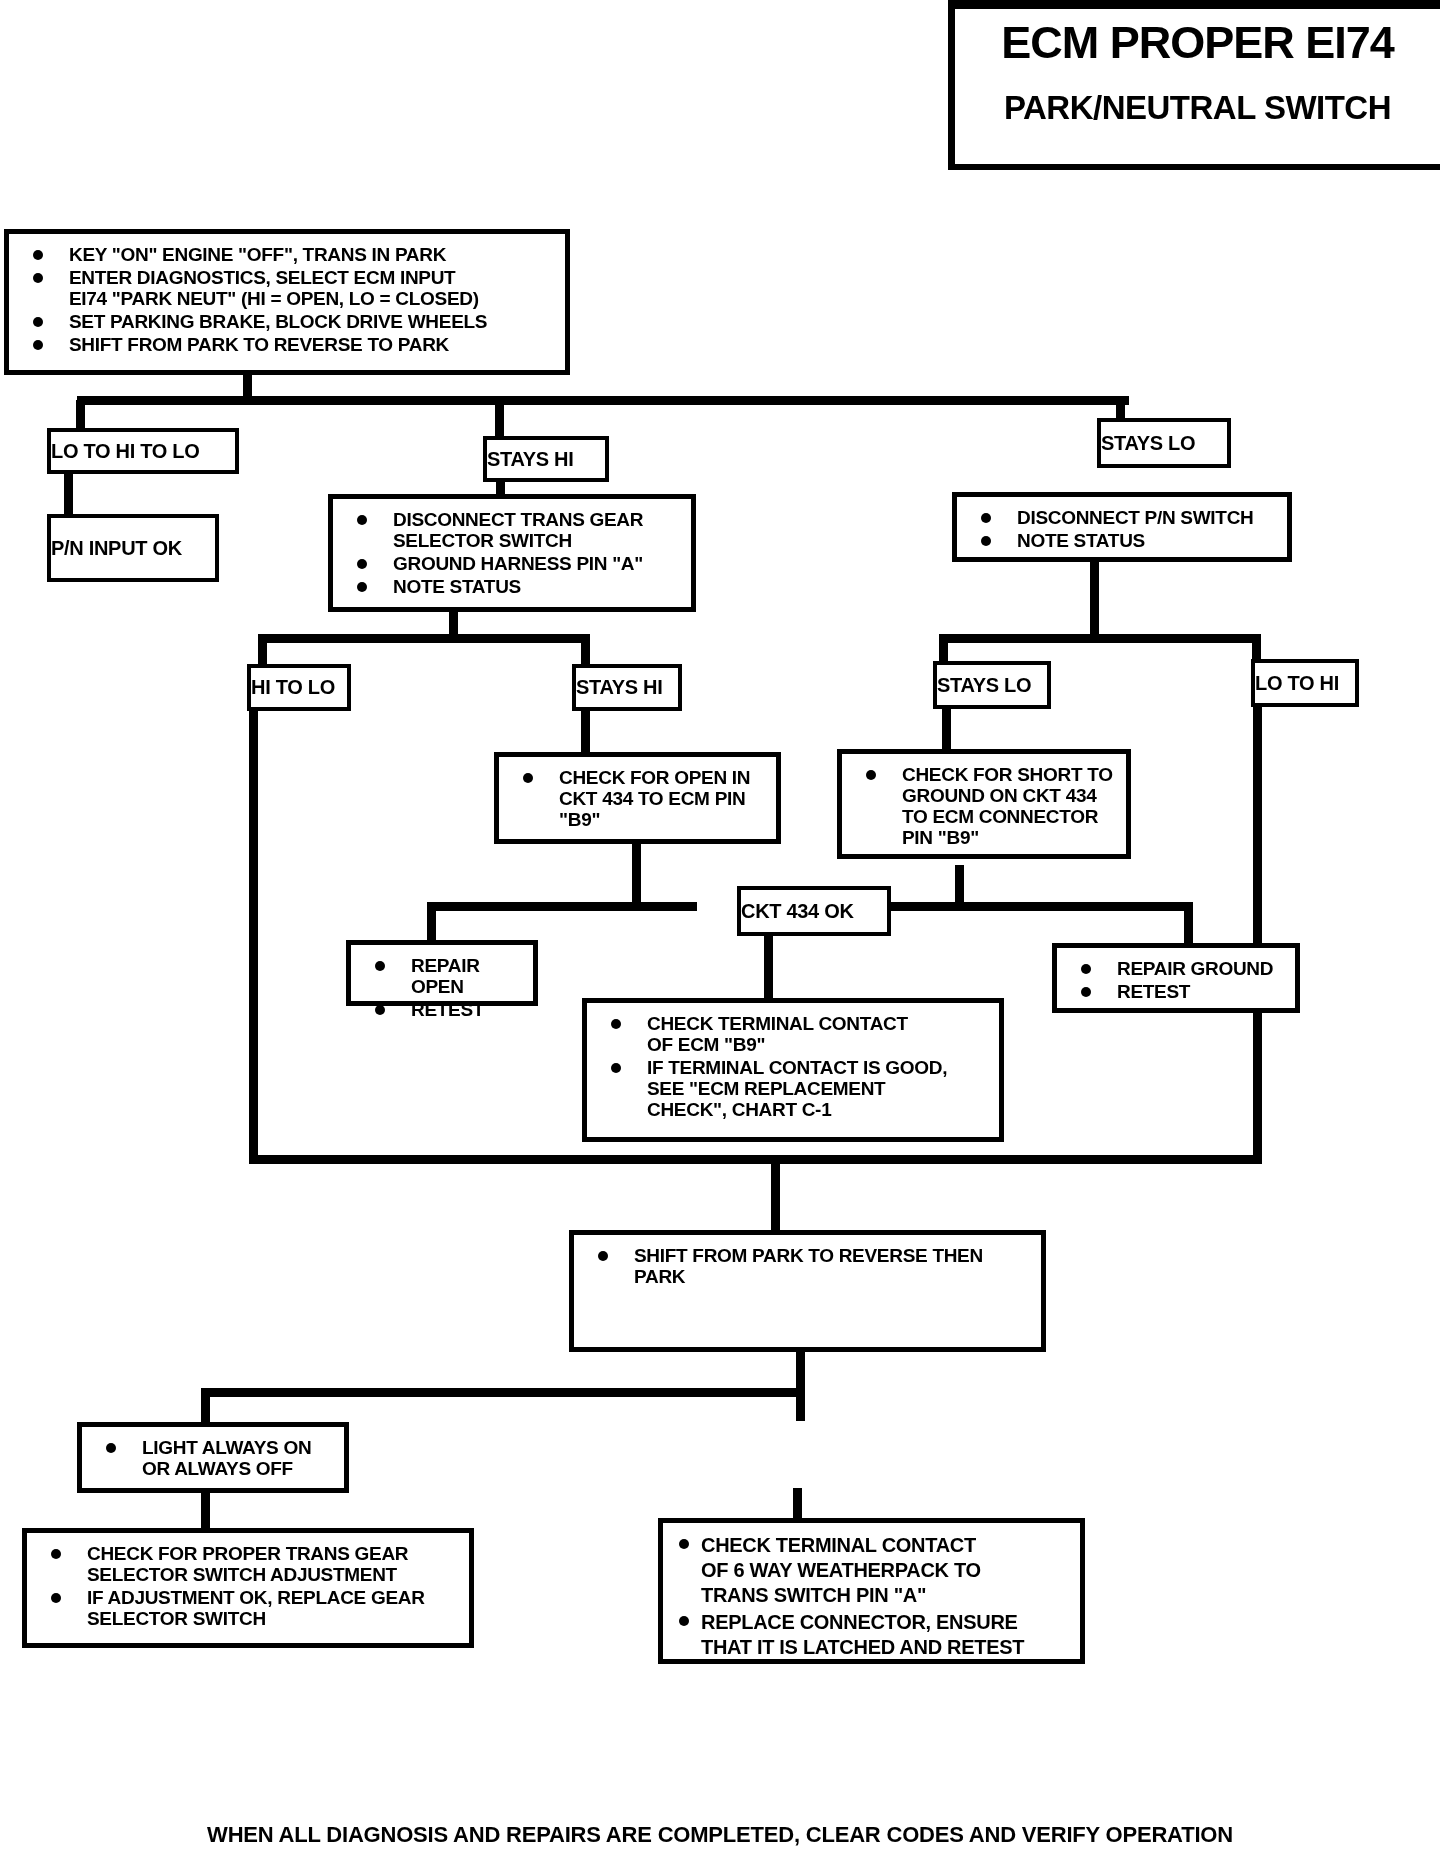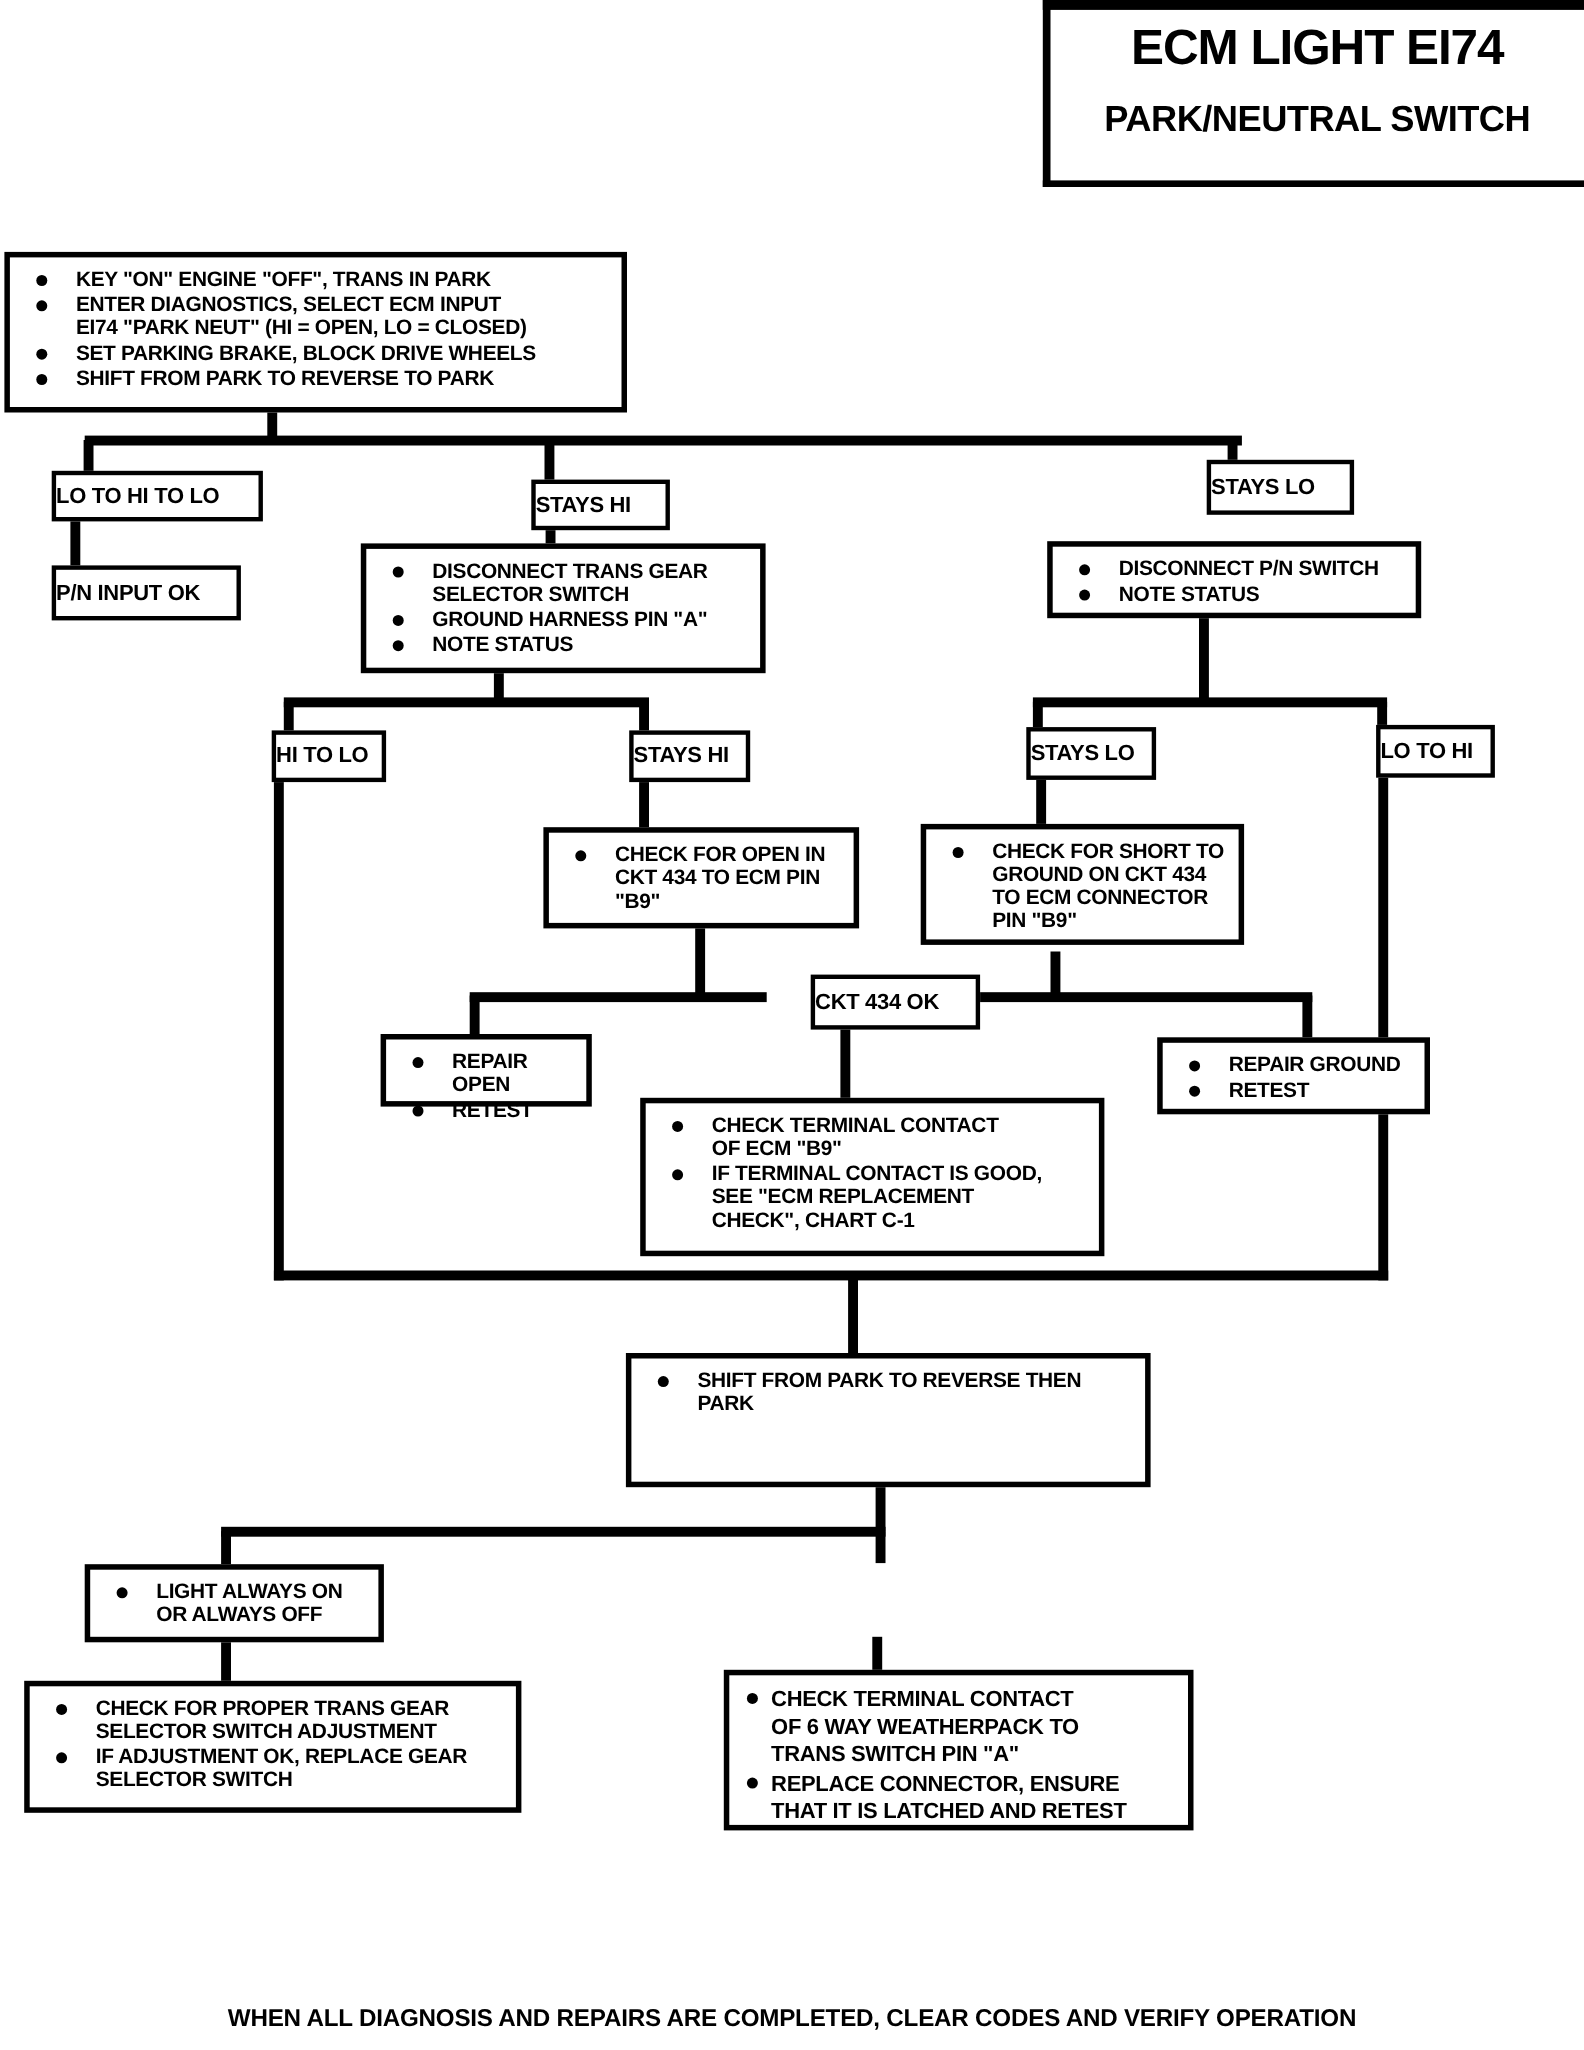"ECM LIGHT EI74" div.t1 { text: LIGHT -> PROPER }
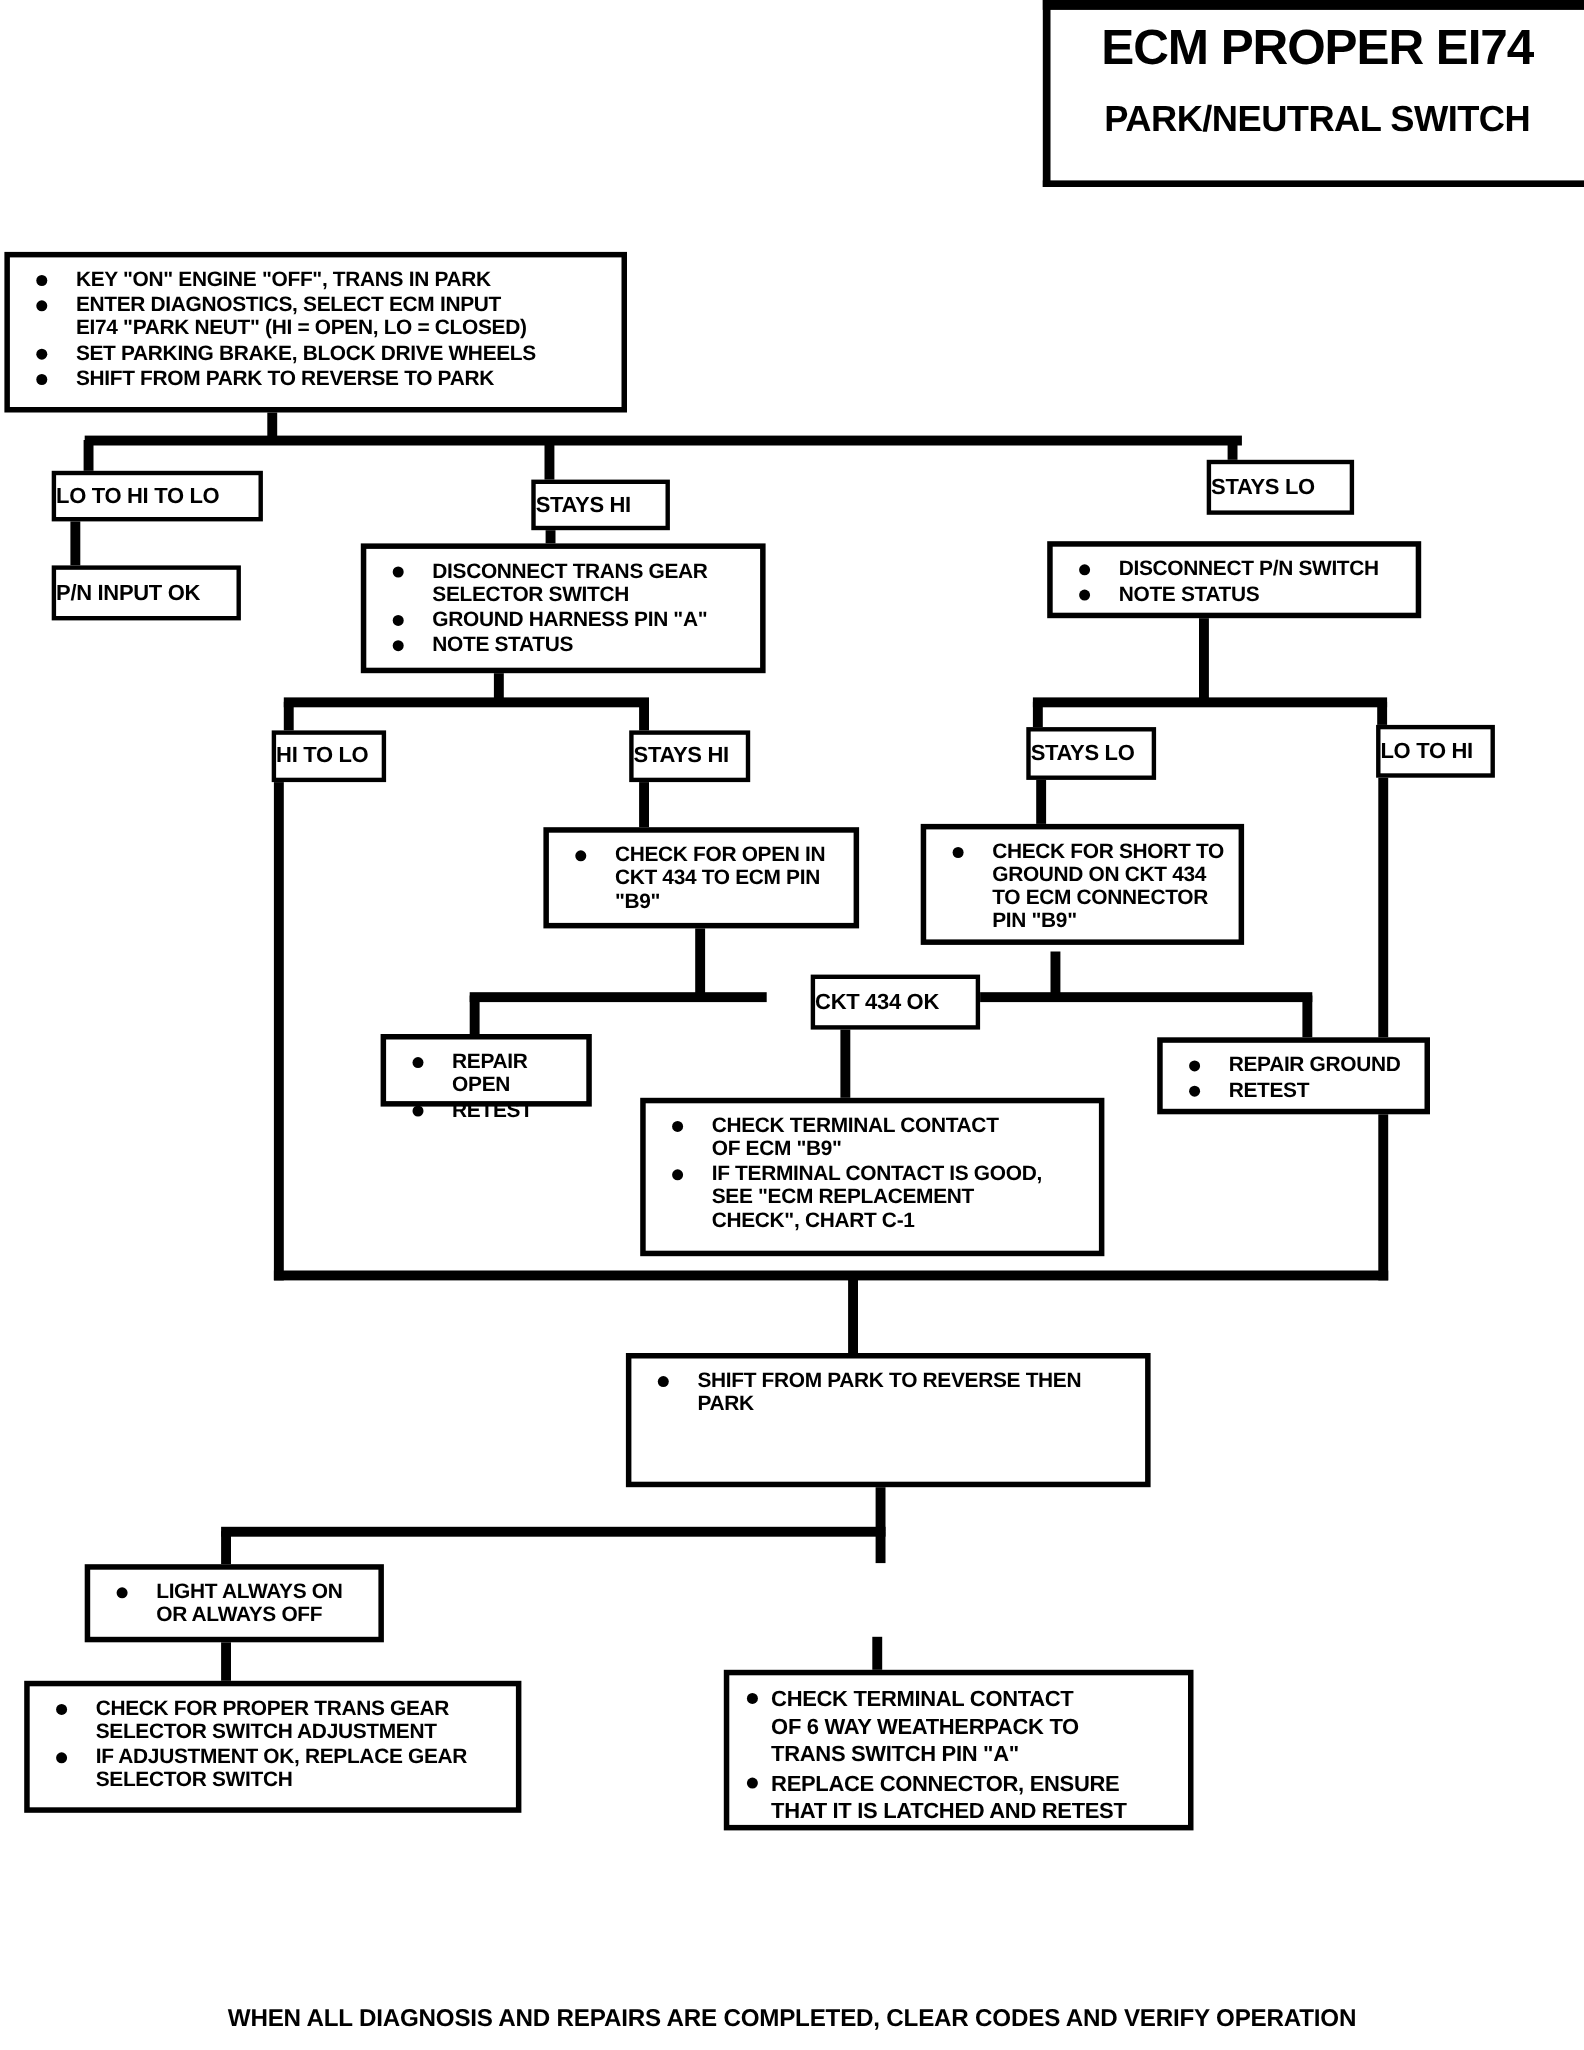"P/N INPUT OK" .n-pnok { height: 50px -> 68px }
